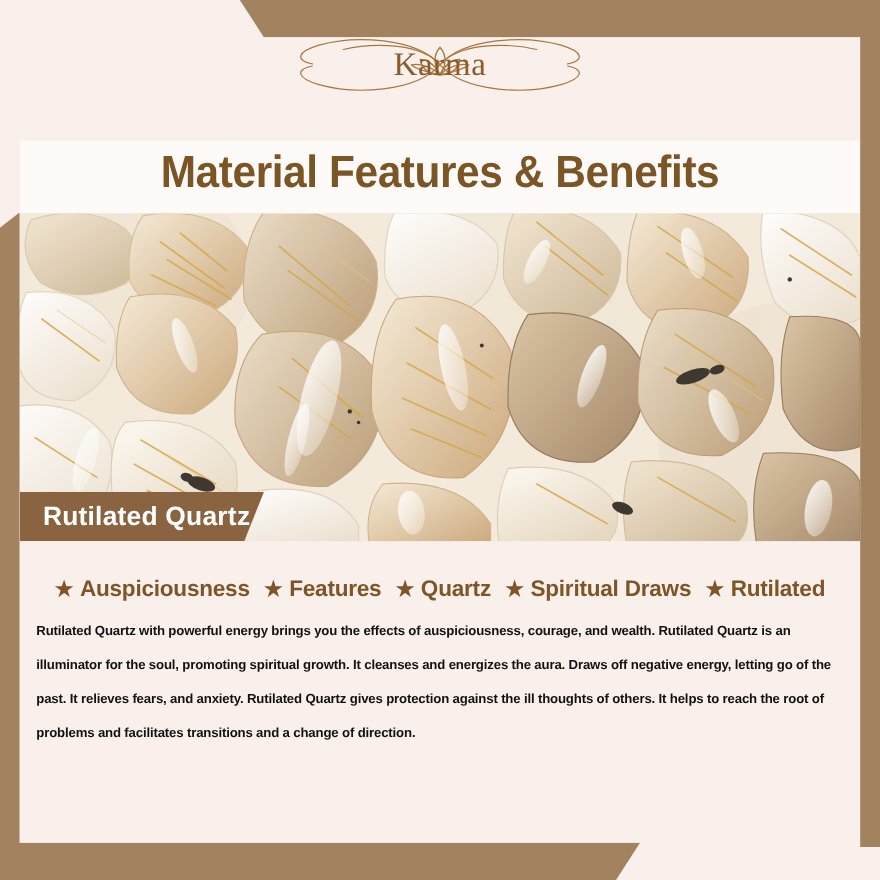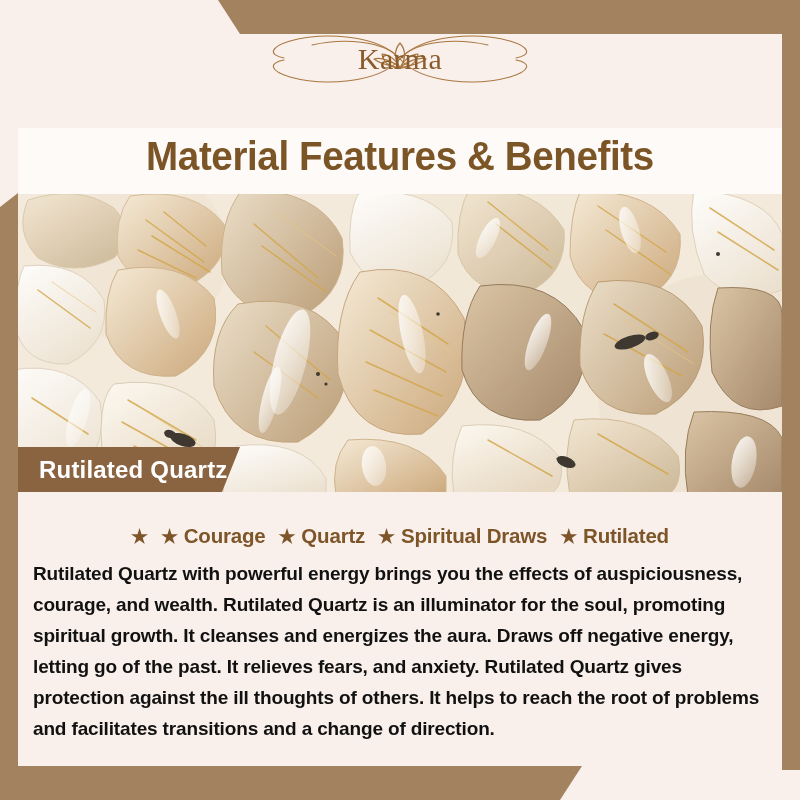"Auspiciousness" span { html: none -> <span>Auspiciousness</span> }
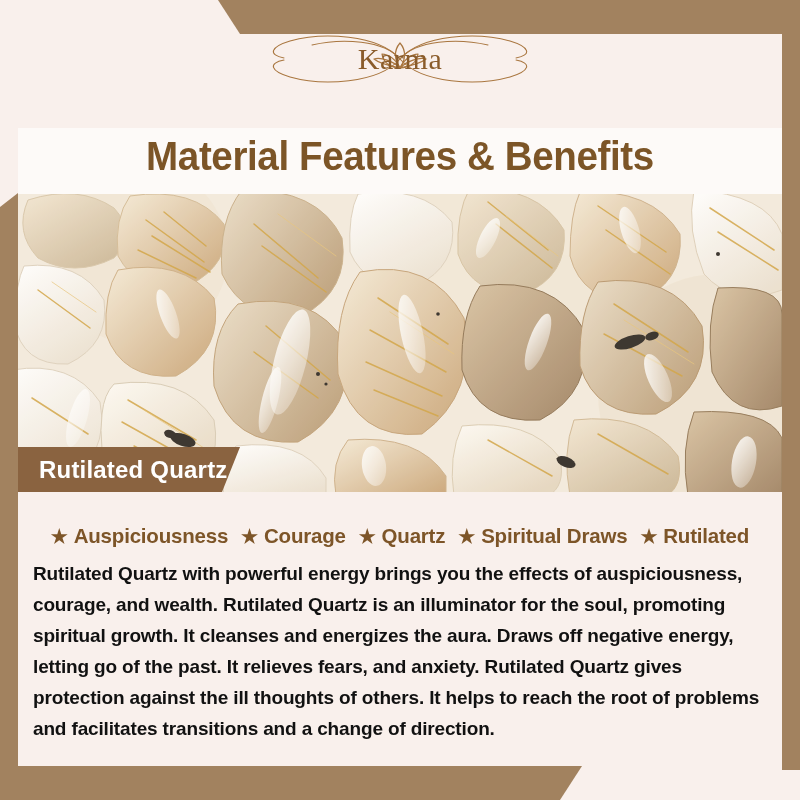"Courage" span { text: Courage -> Features }
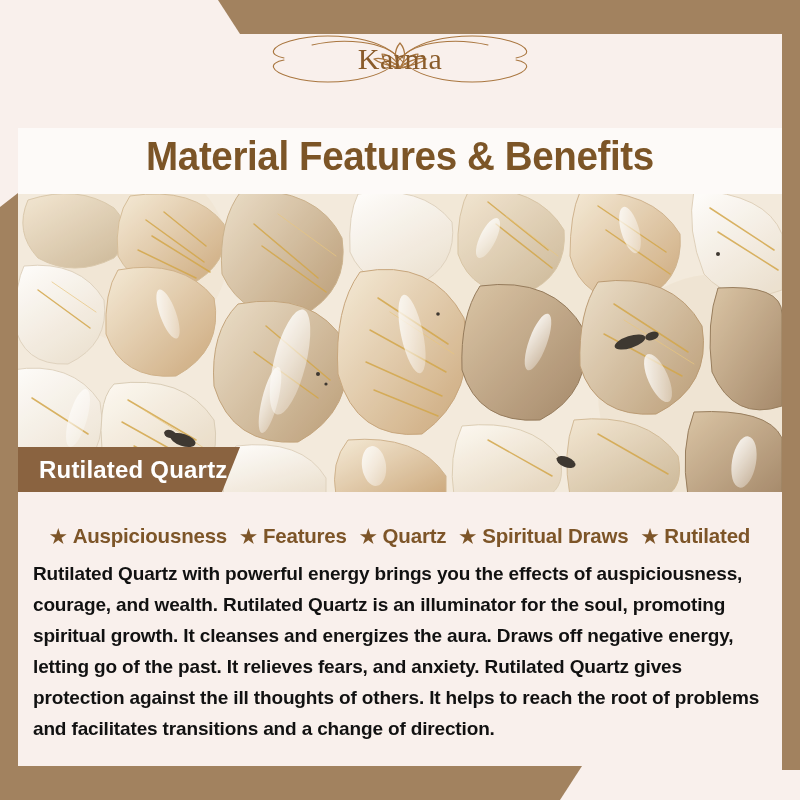"Rutilated Quartz with powerful energy" .body-copy { font-size: 19px -> 12px }
